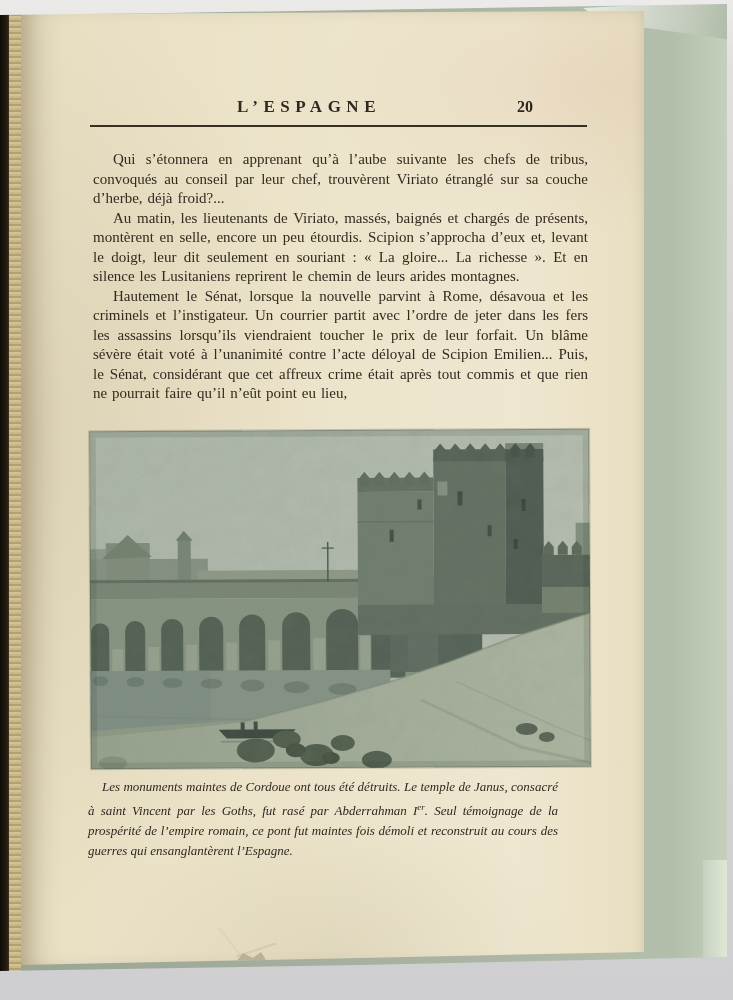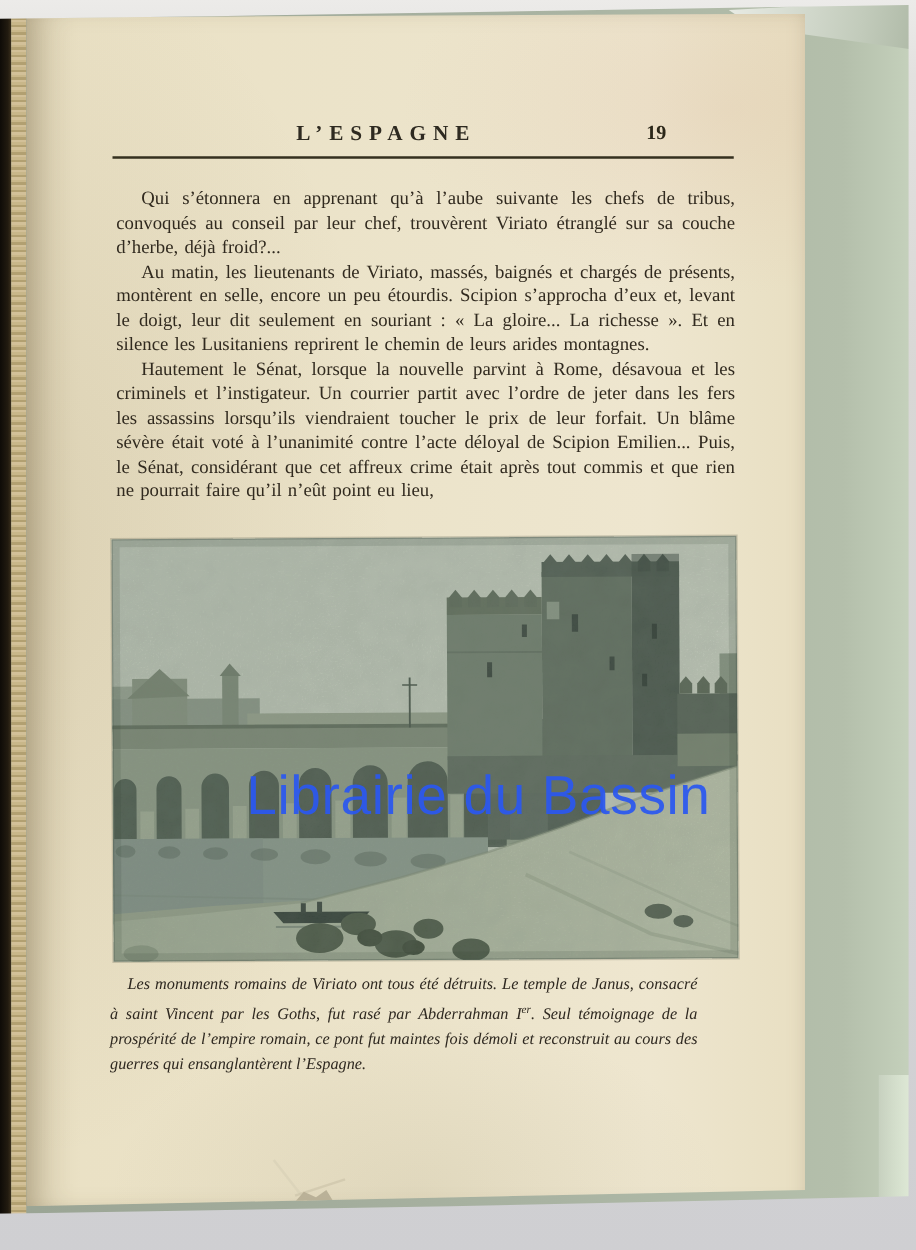"19" div.page-number { text: 19 -> 20 }
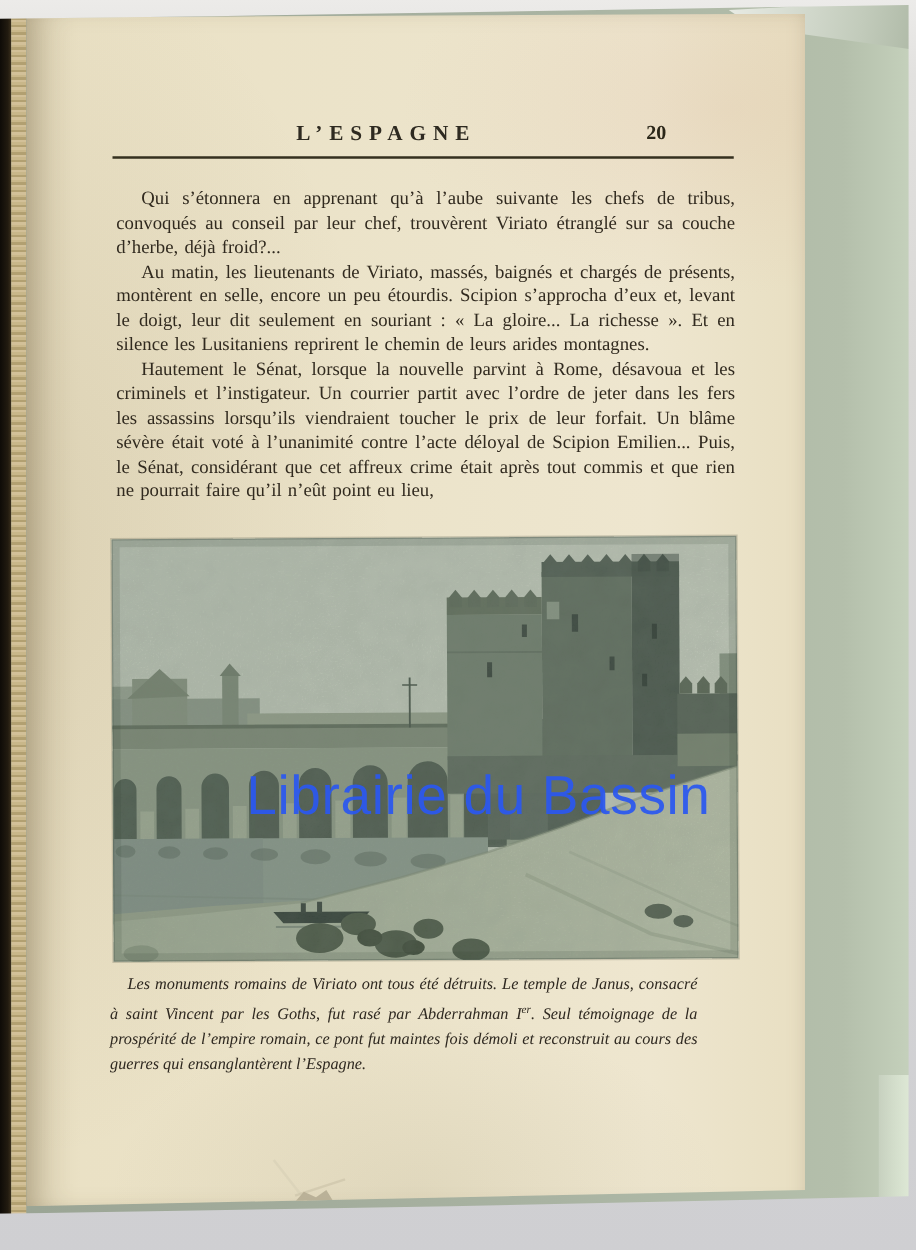"Librairie du Bassin" div.watermark { html: <div>Librairie du Bassin</div> -> none }
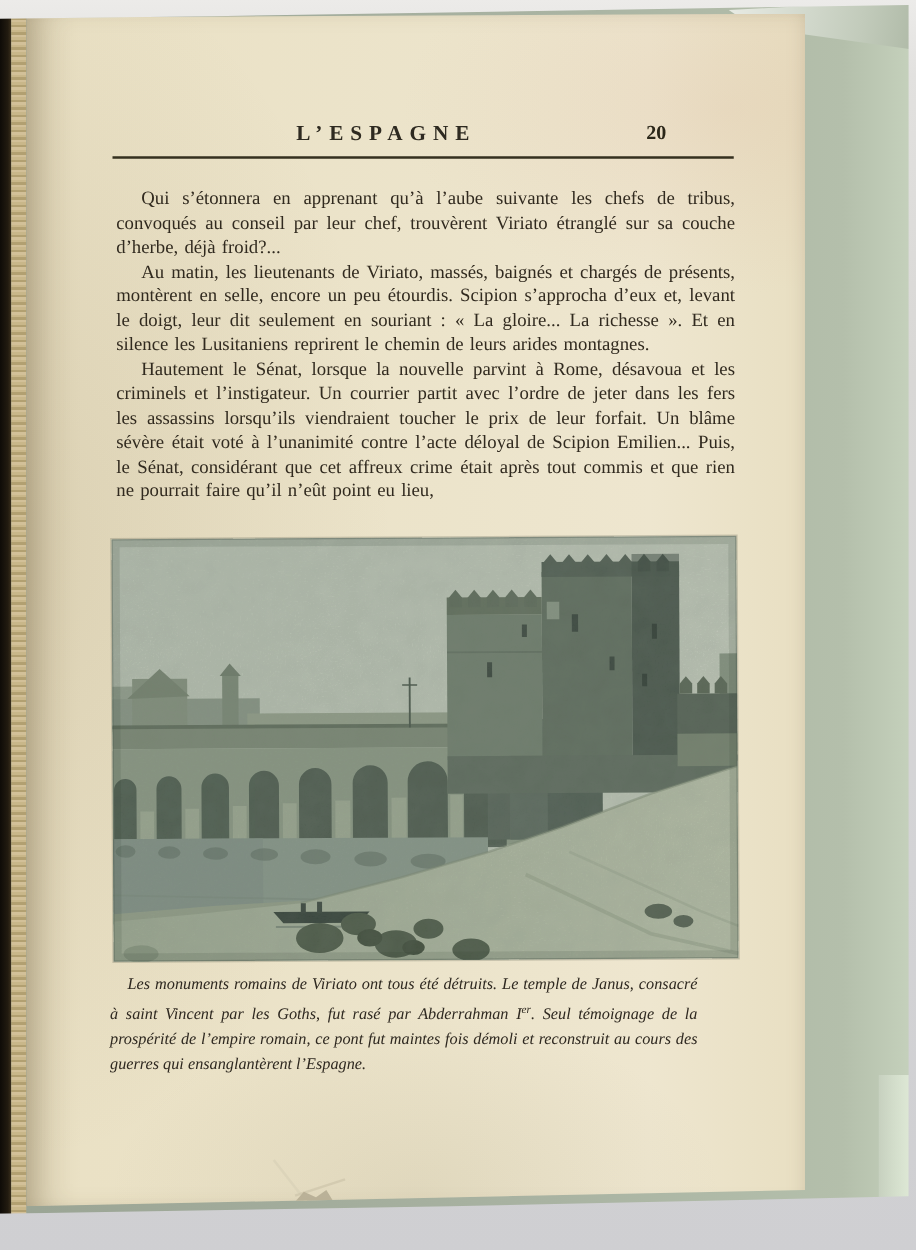"Les monuments romains de Viriato" span.caption-first { text: romains de Viriato -> maintes de Cordoue }
